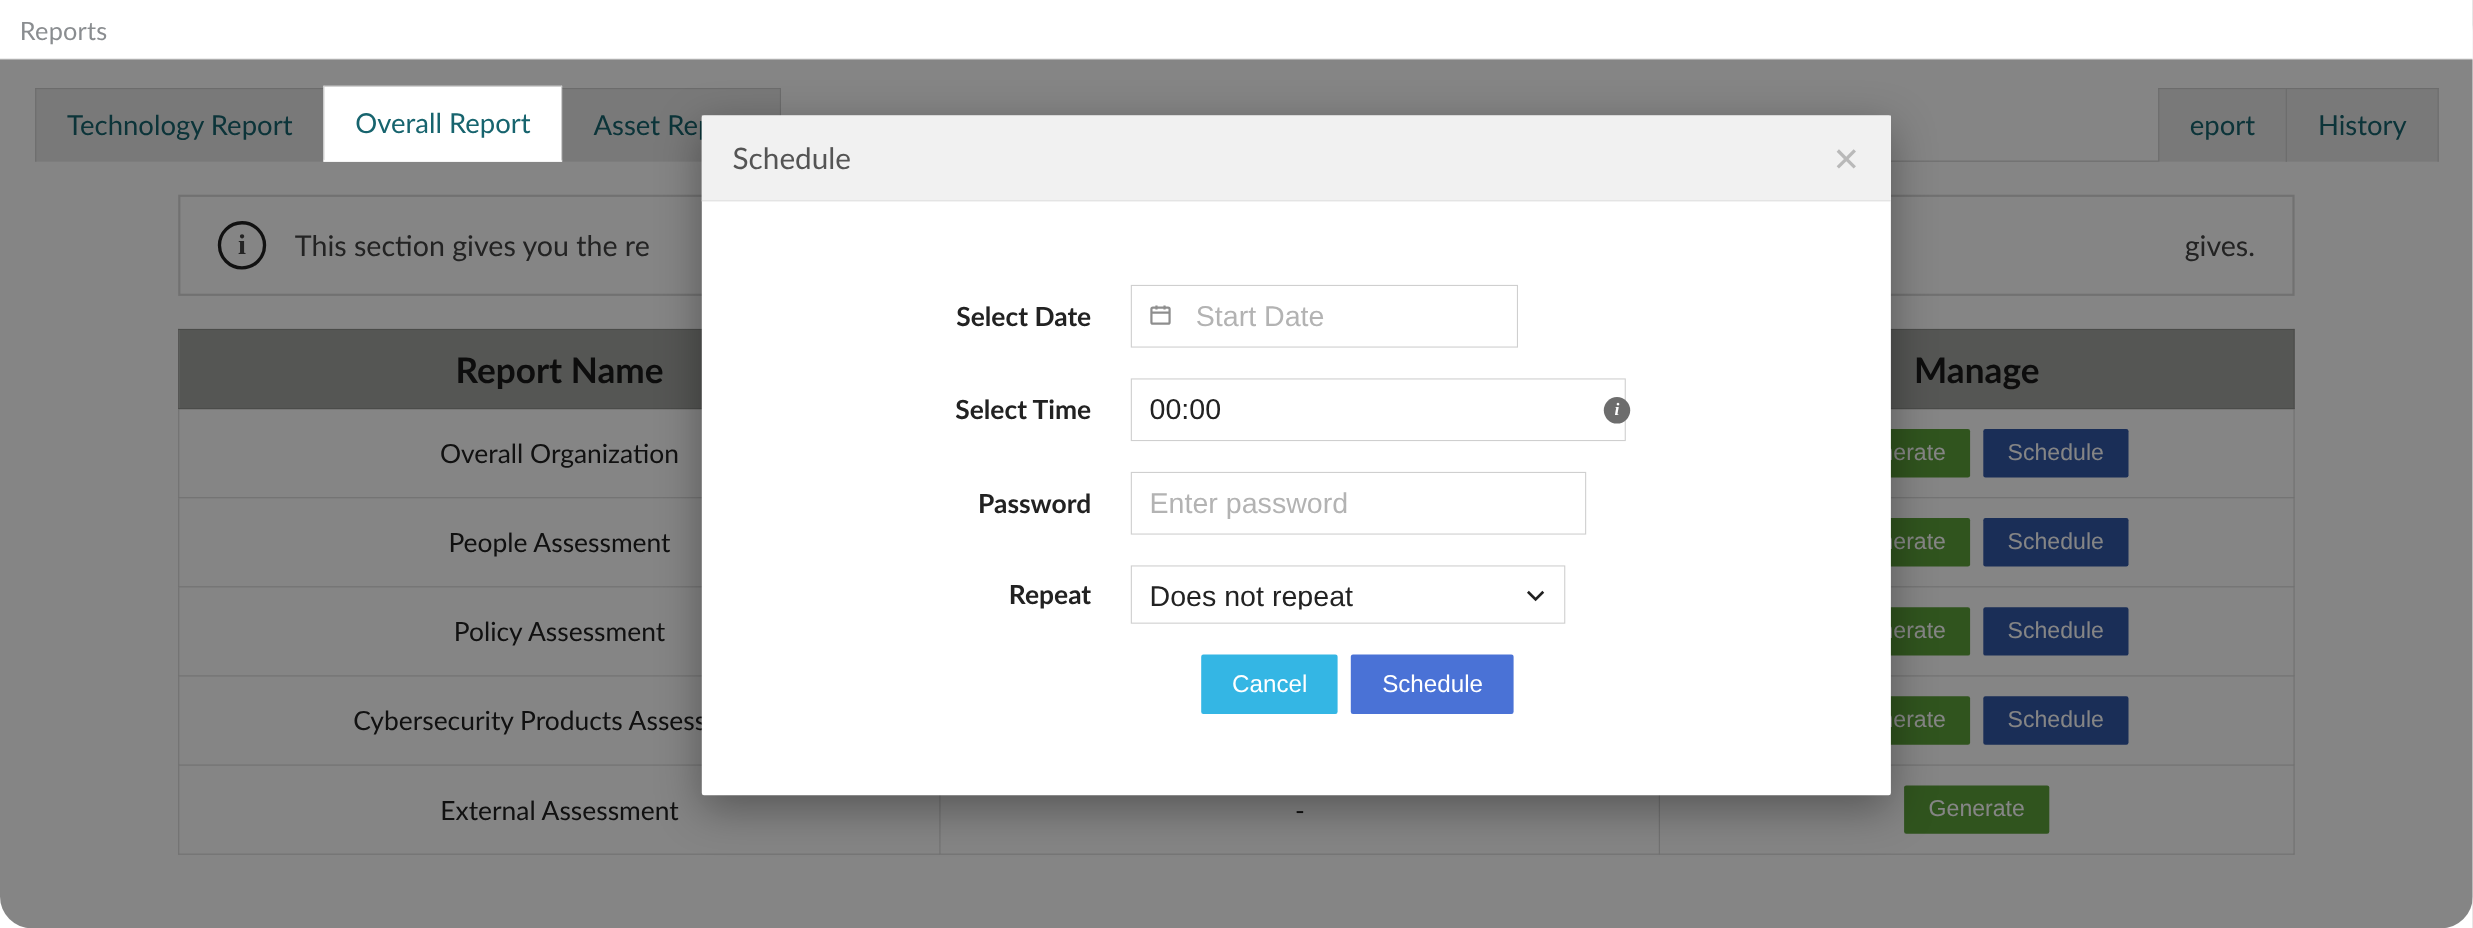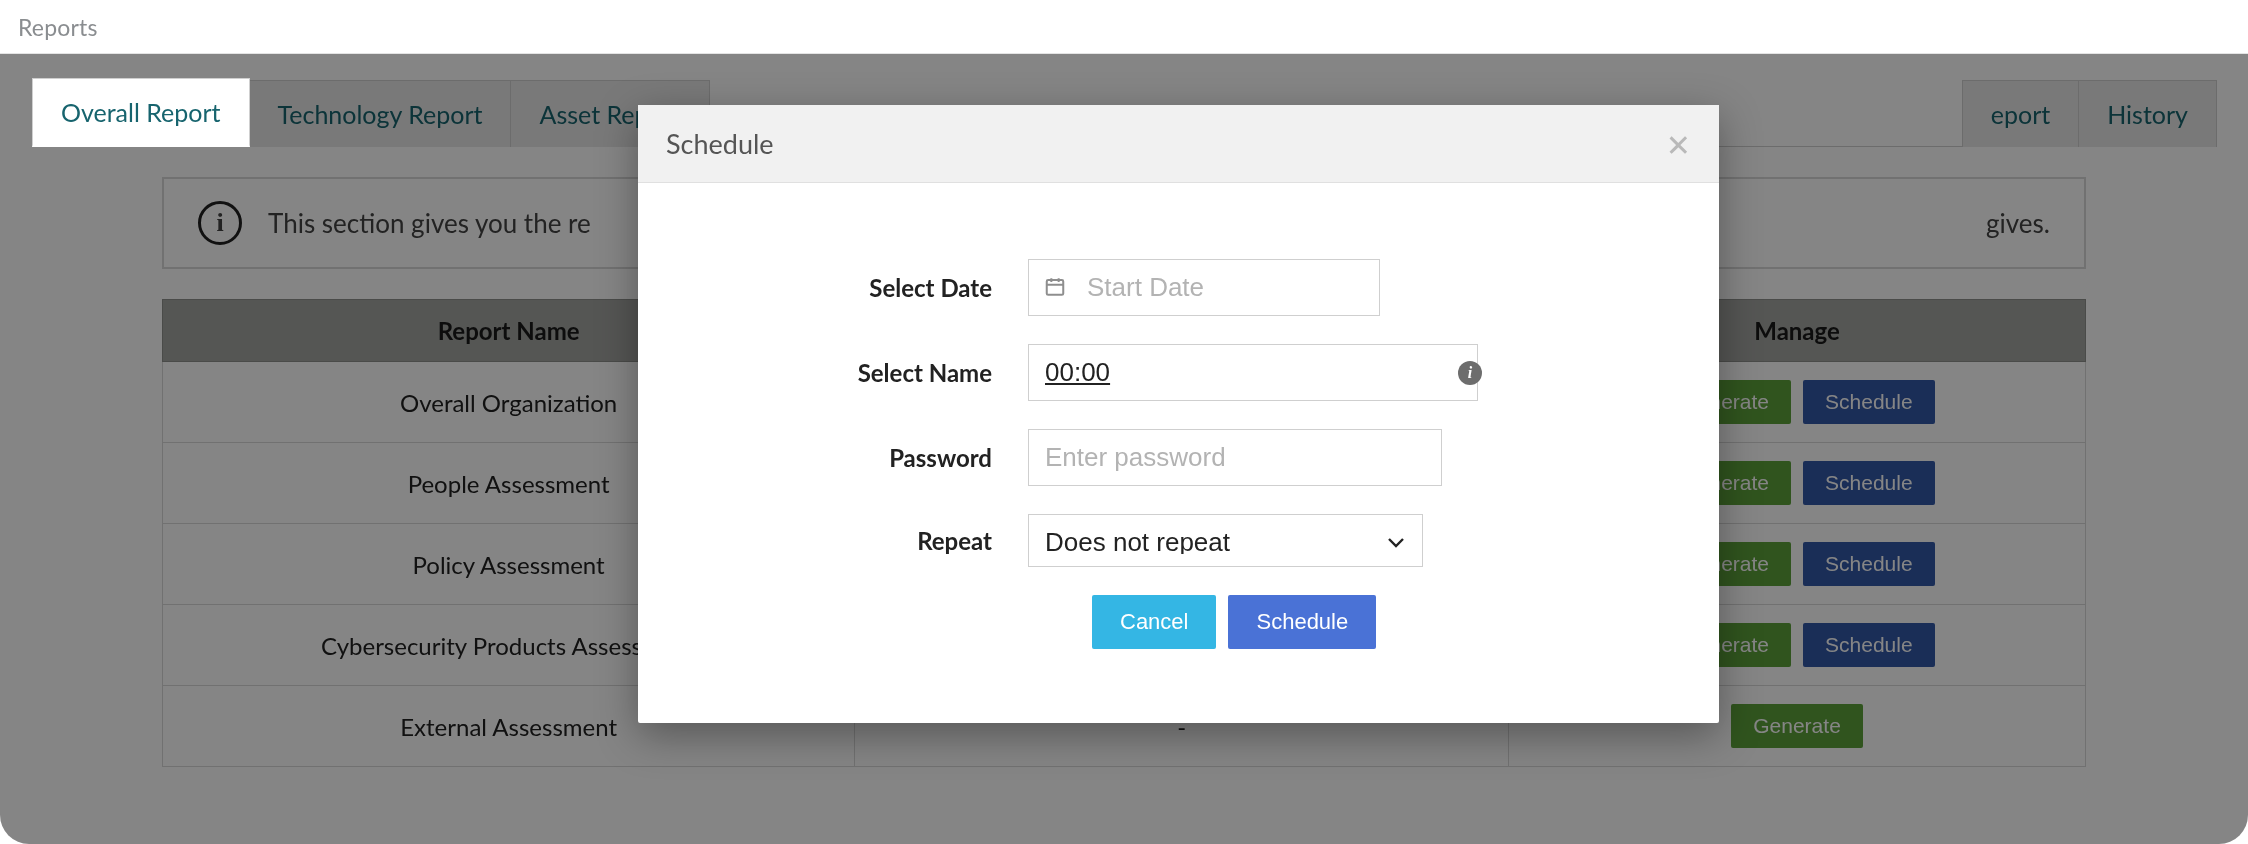"Overall Report" div.tab { order: before "Technology Report" -> after "Technology Report" }
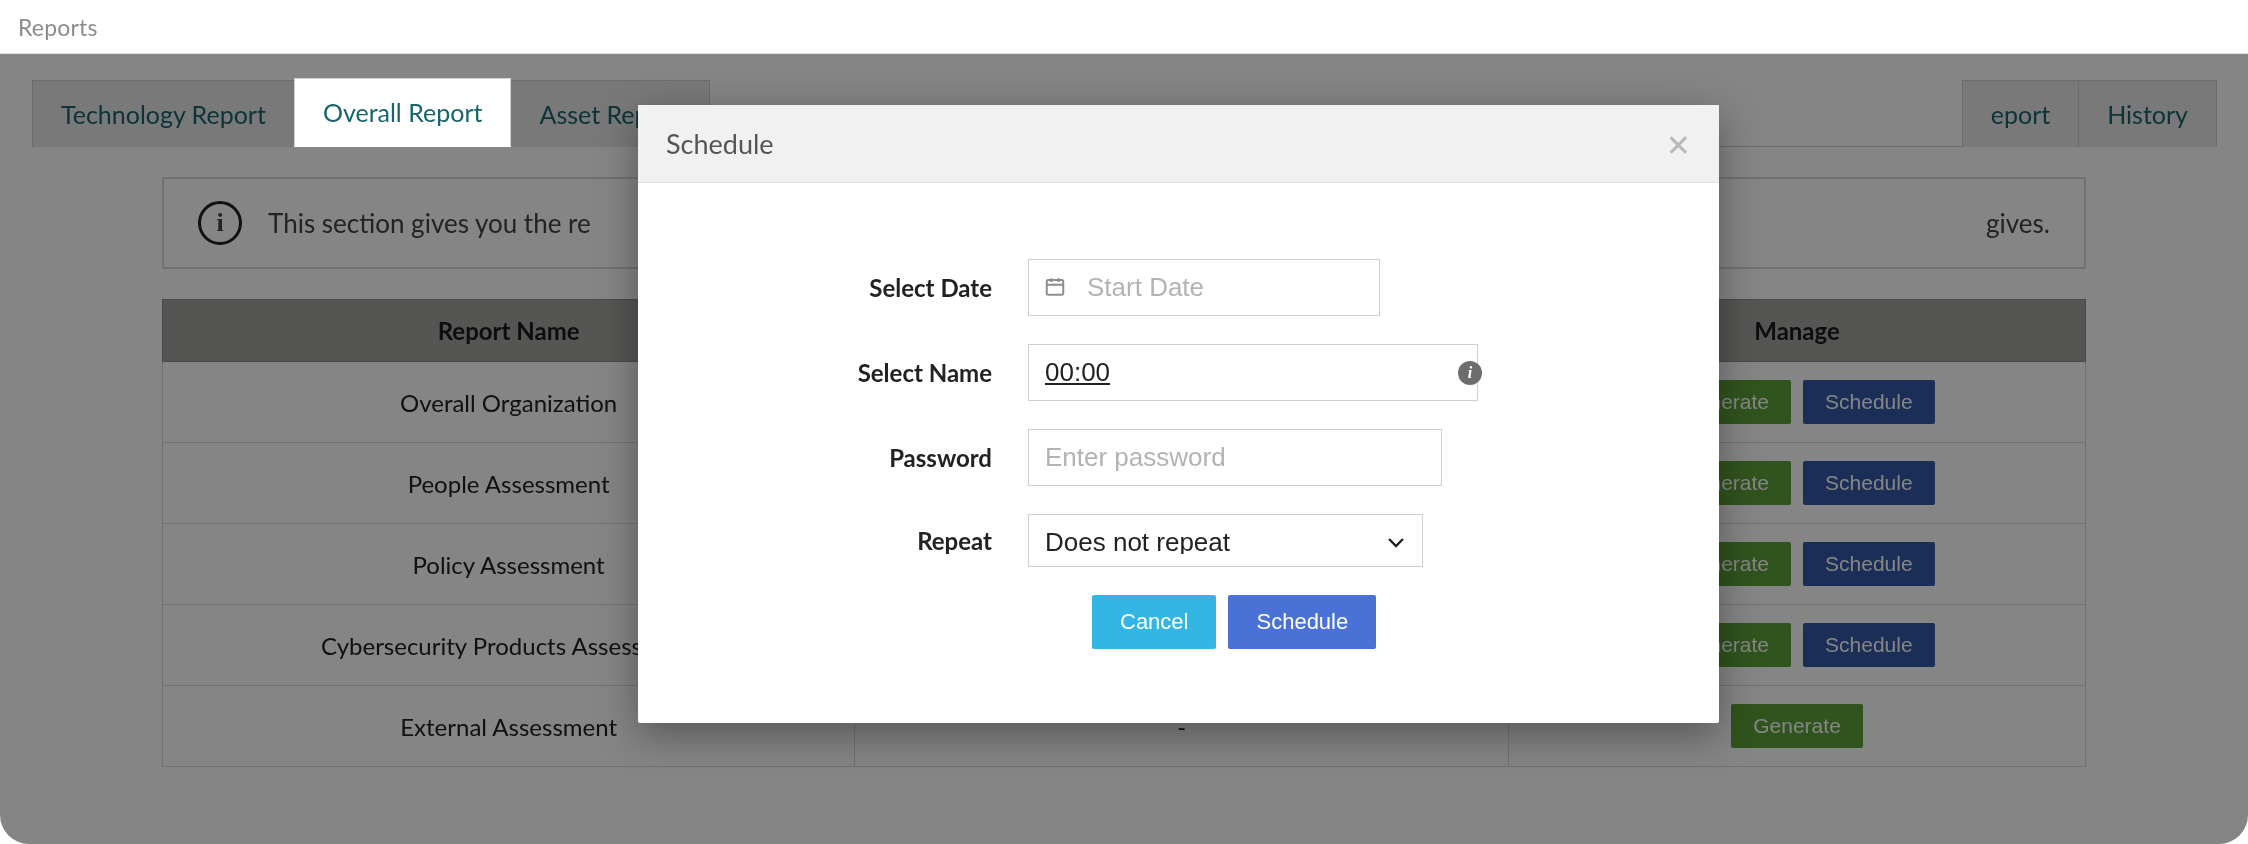"Report Name" table.report thead th { font-size: 24px -> 32px }
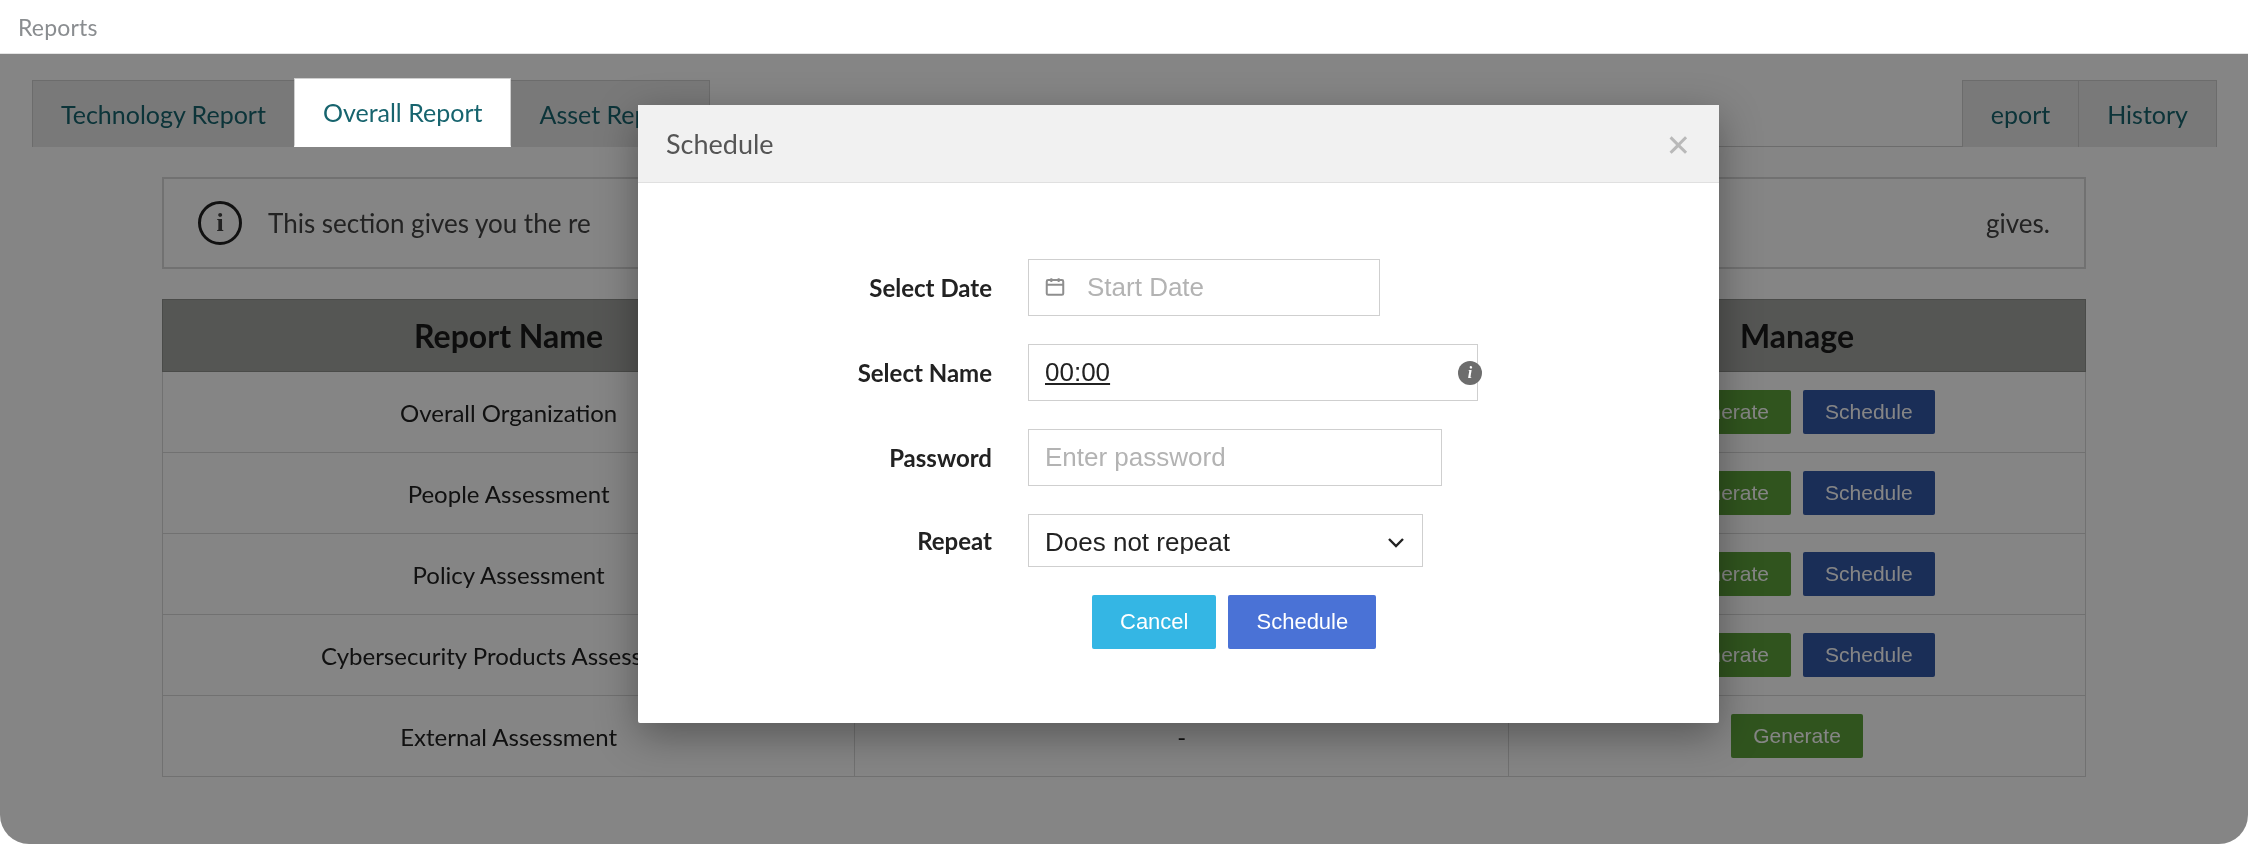"Select Name" label { text: Name -> Time }
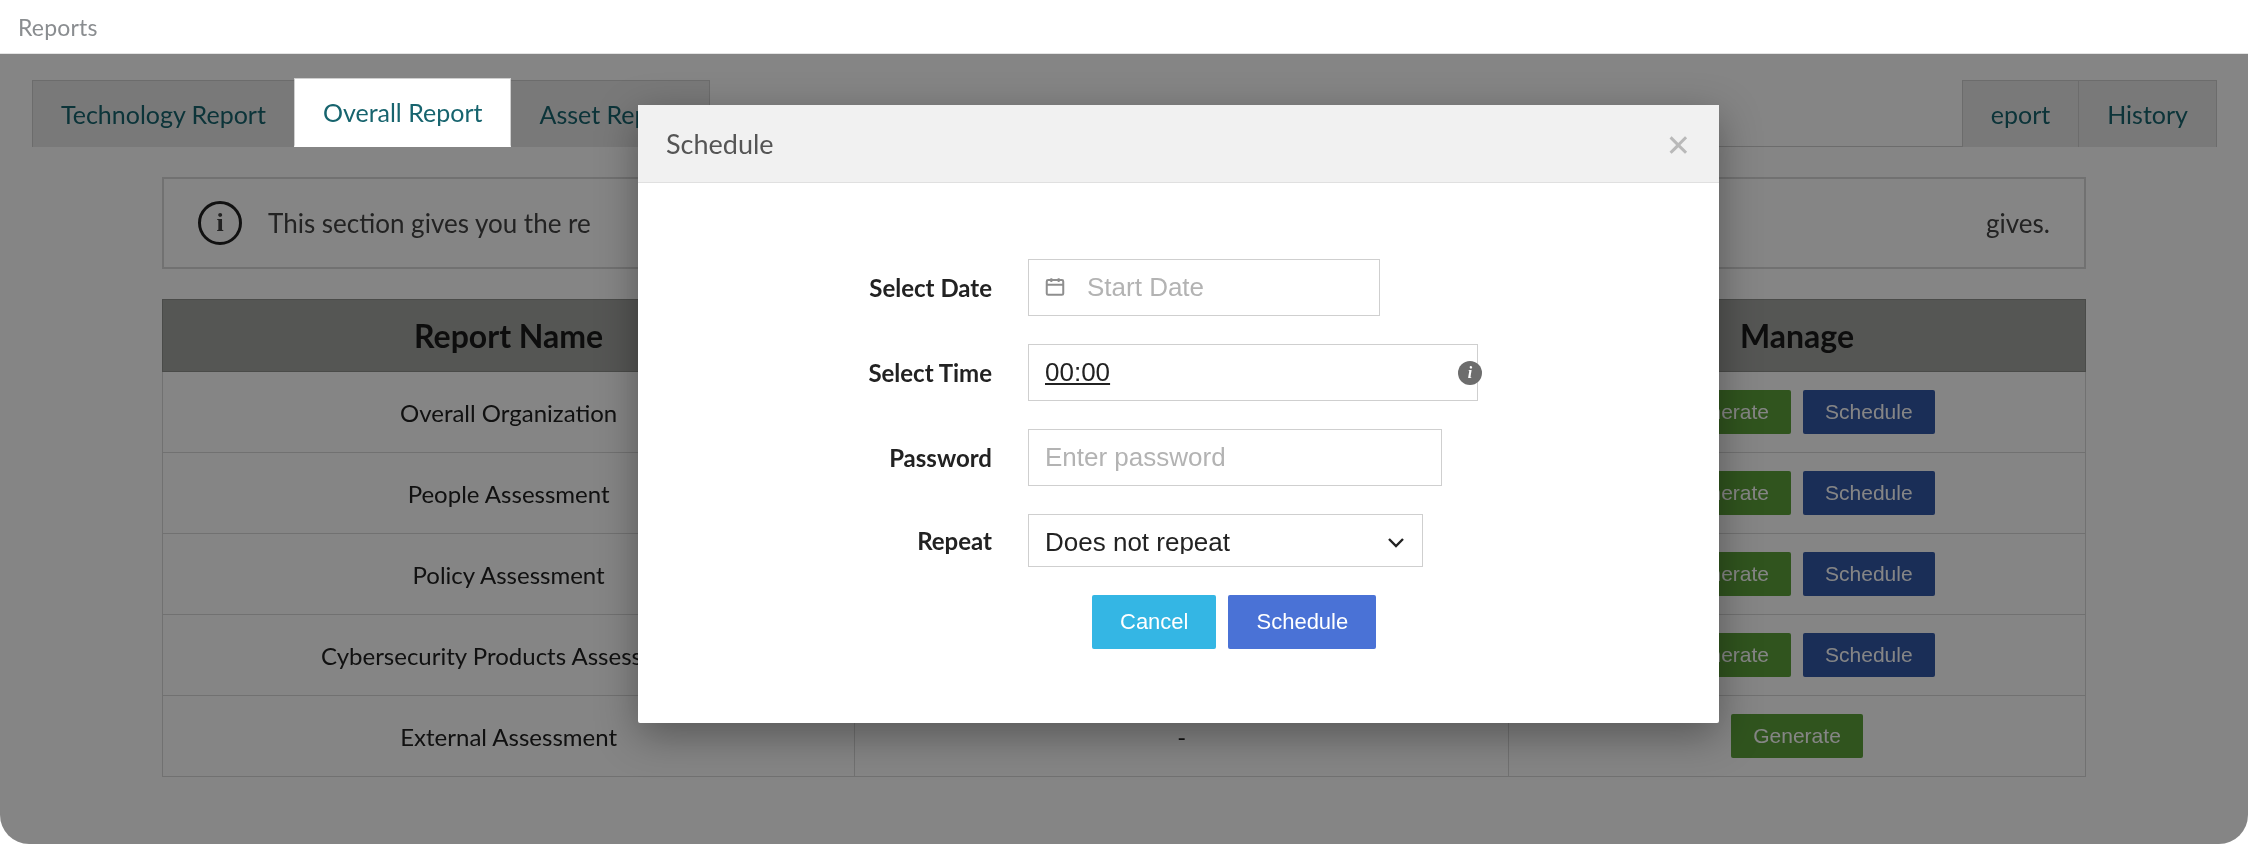"00:00" .time-input { text-decoration: underline -> none }
